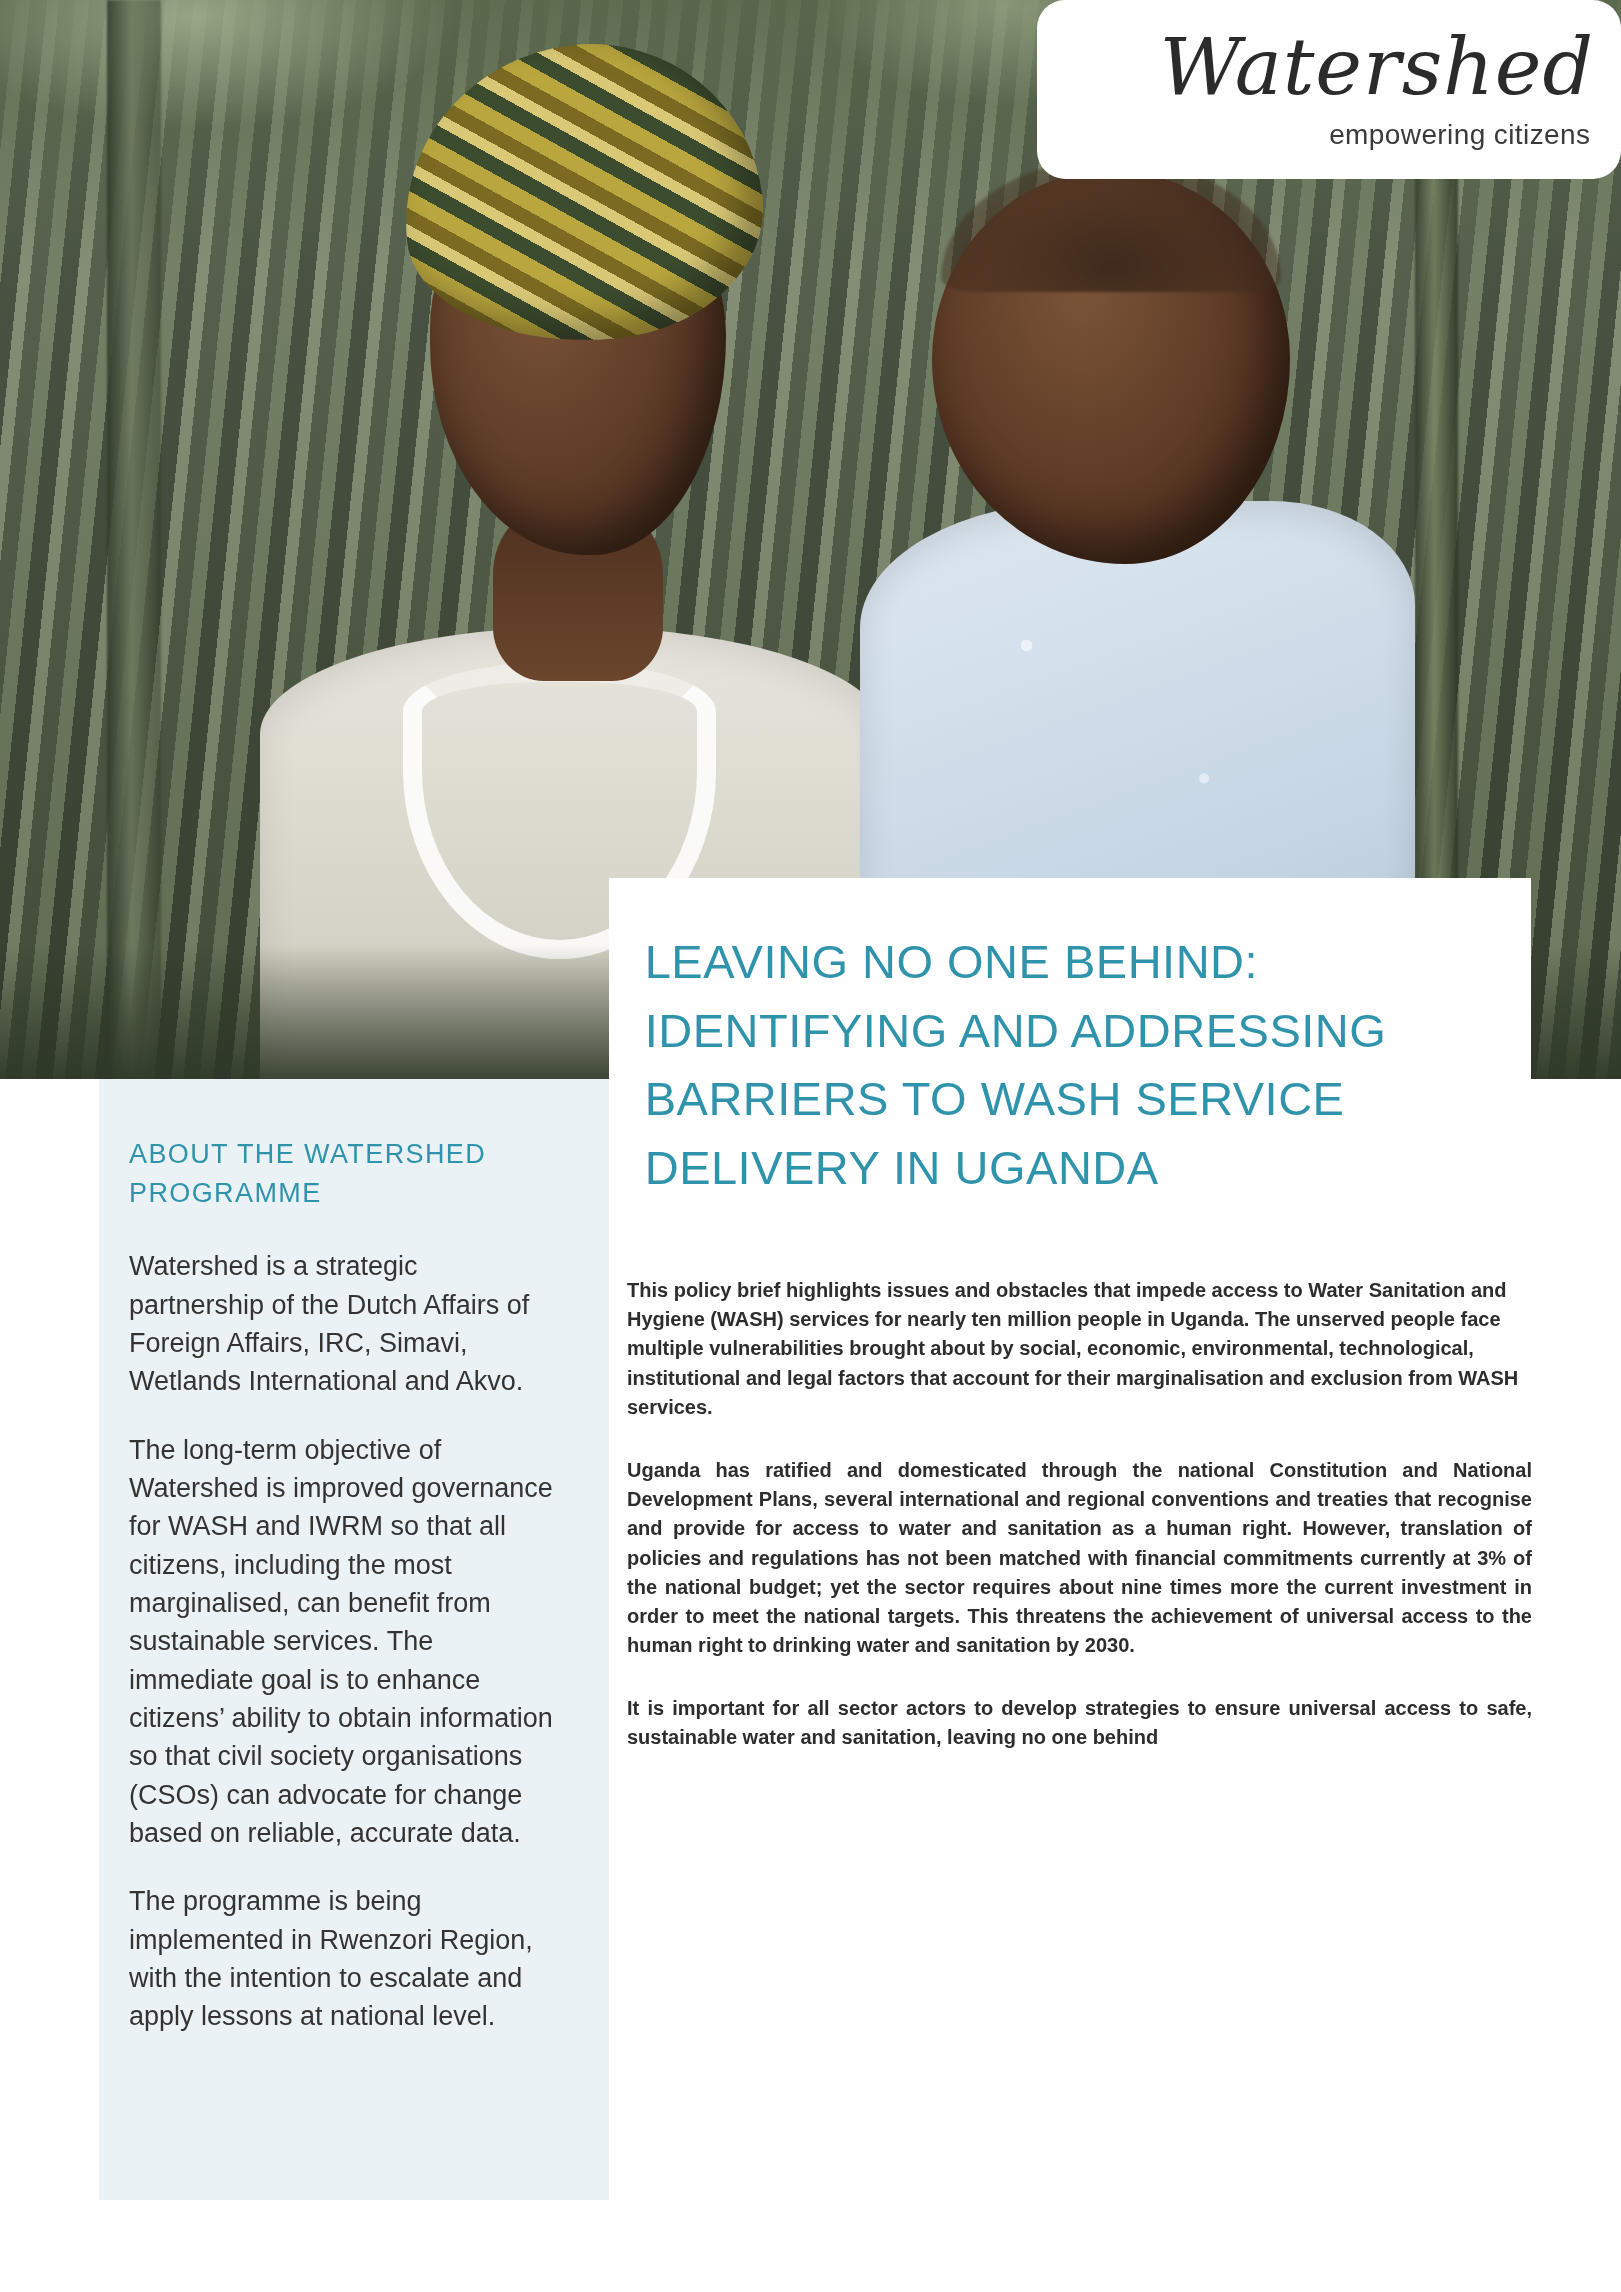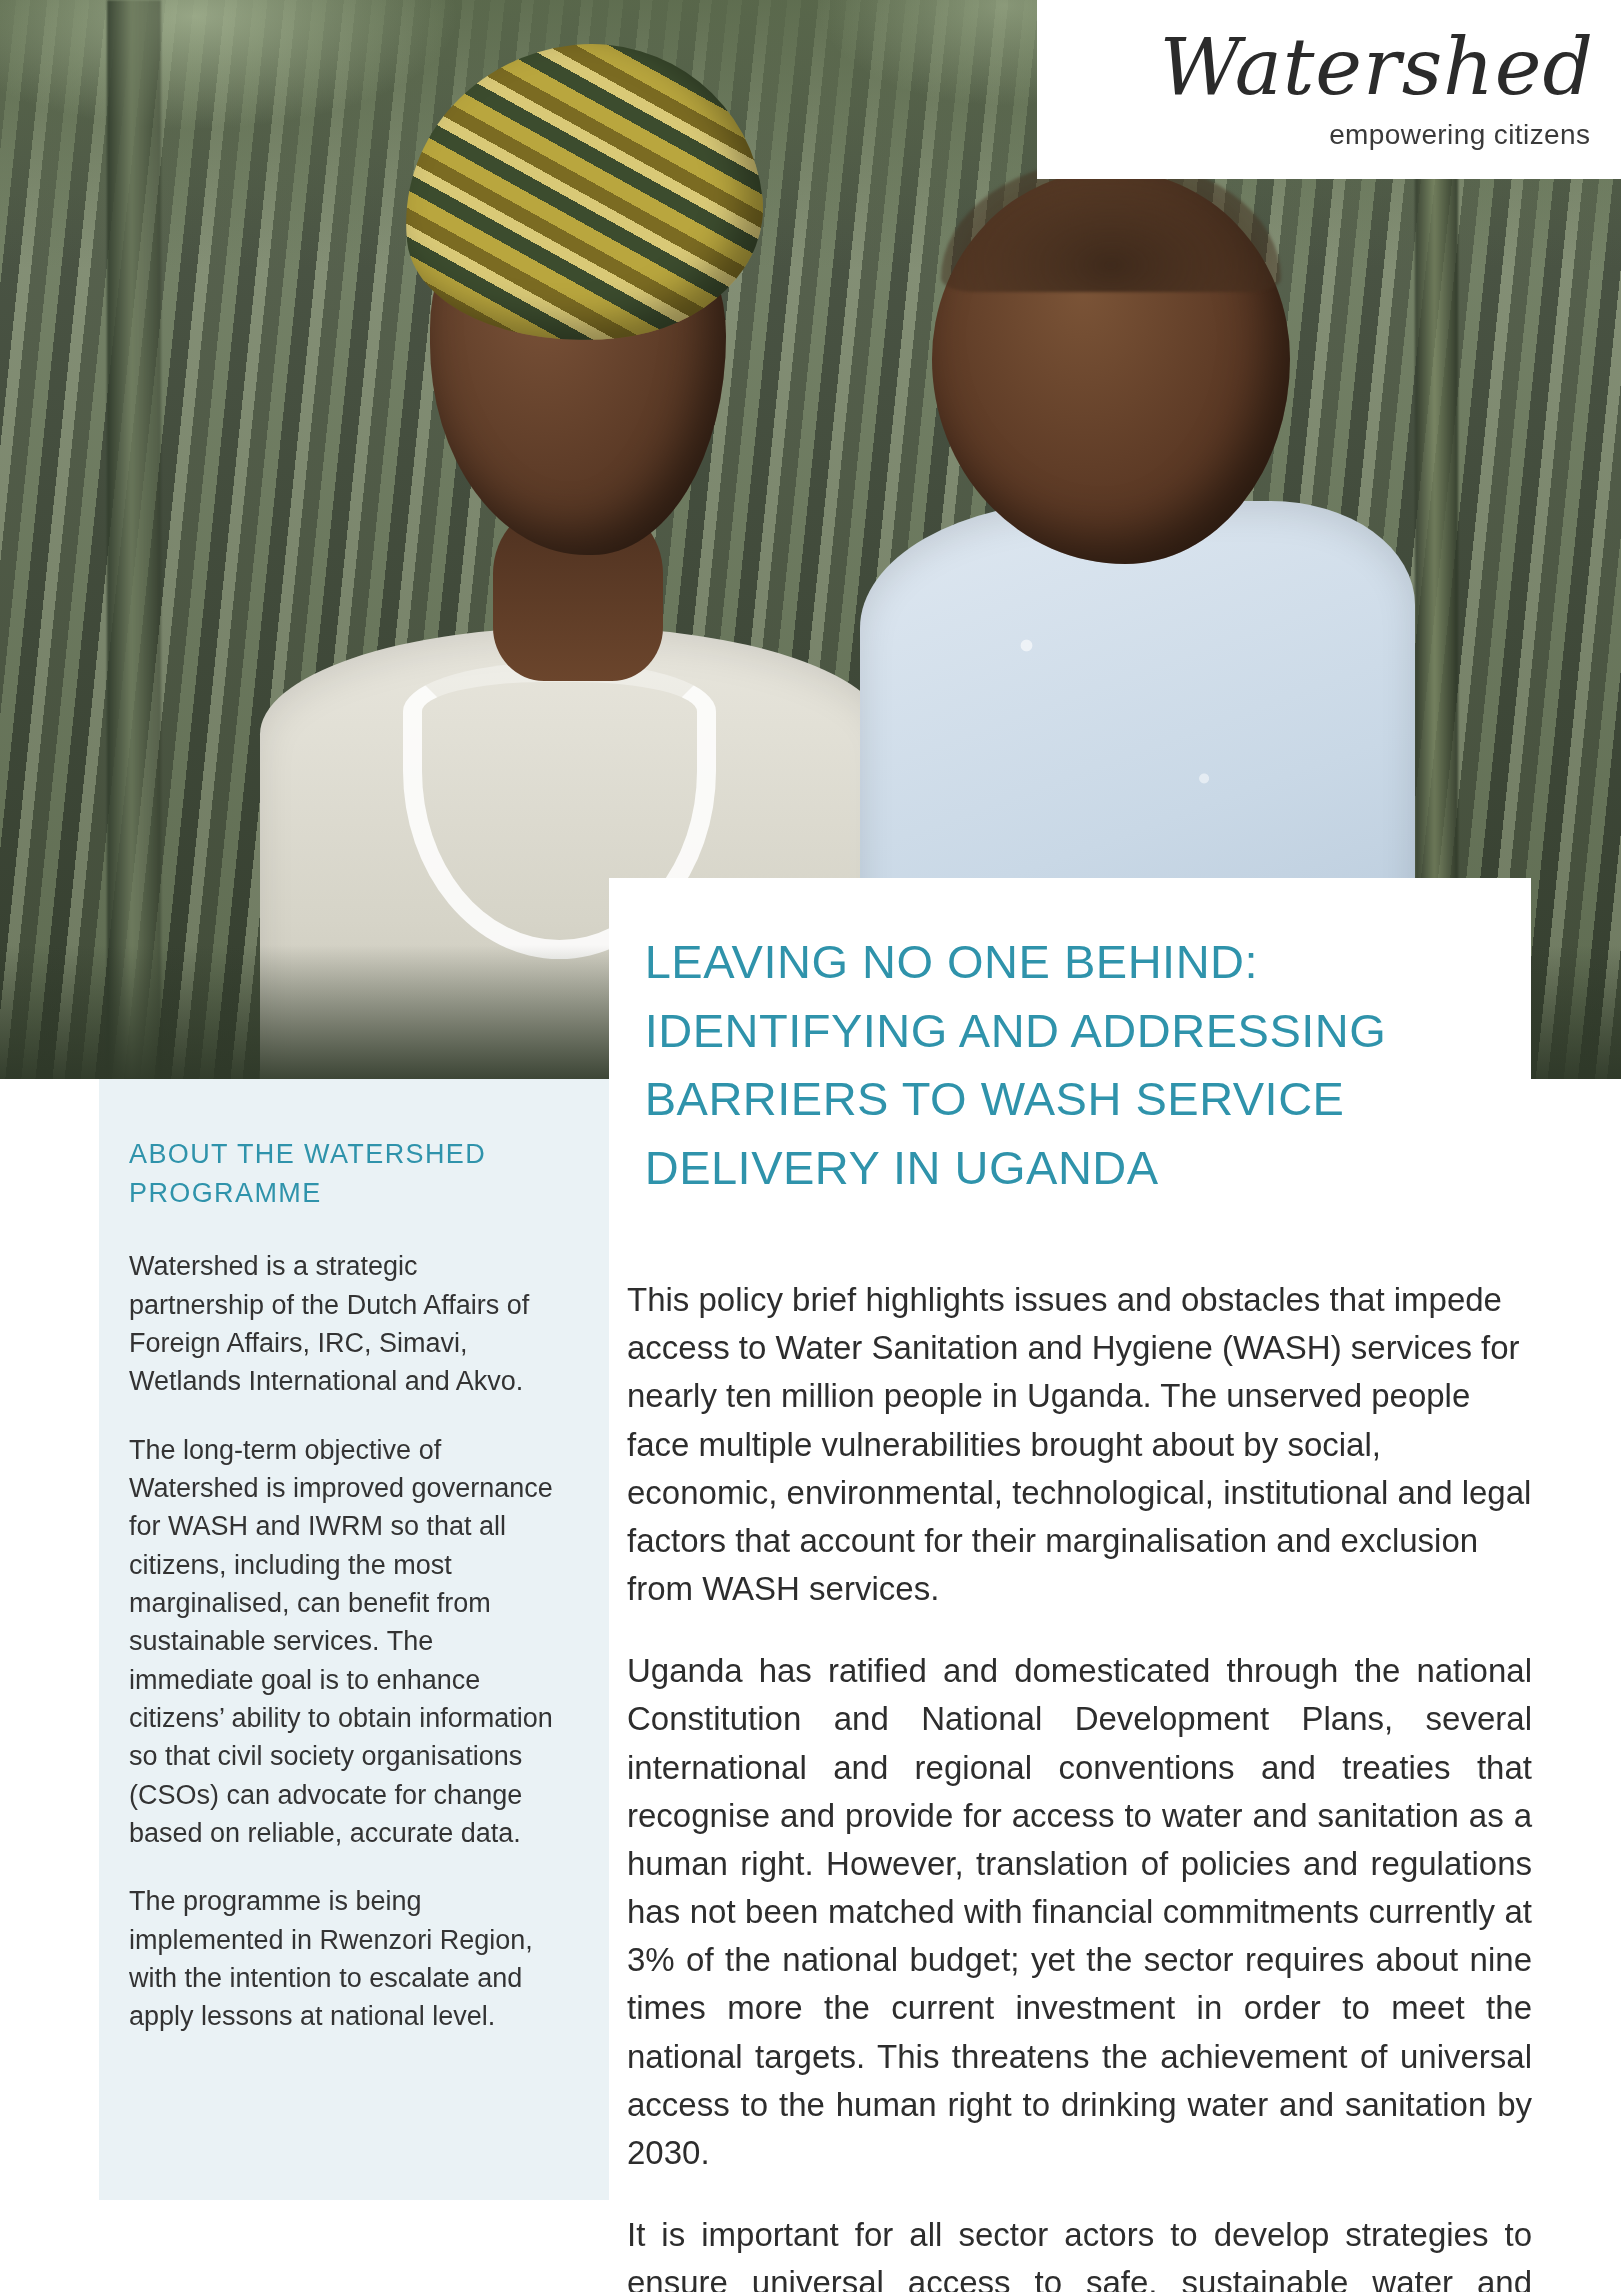"Watershed" .logo-box { border-radius: none -> 28px }
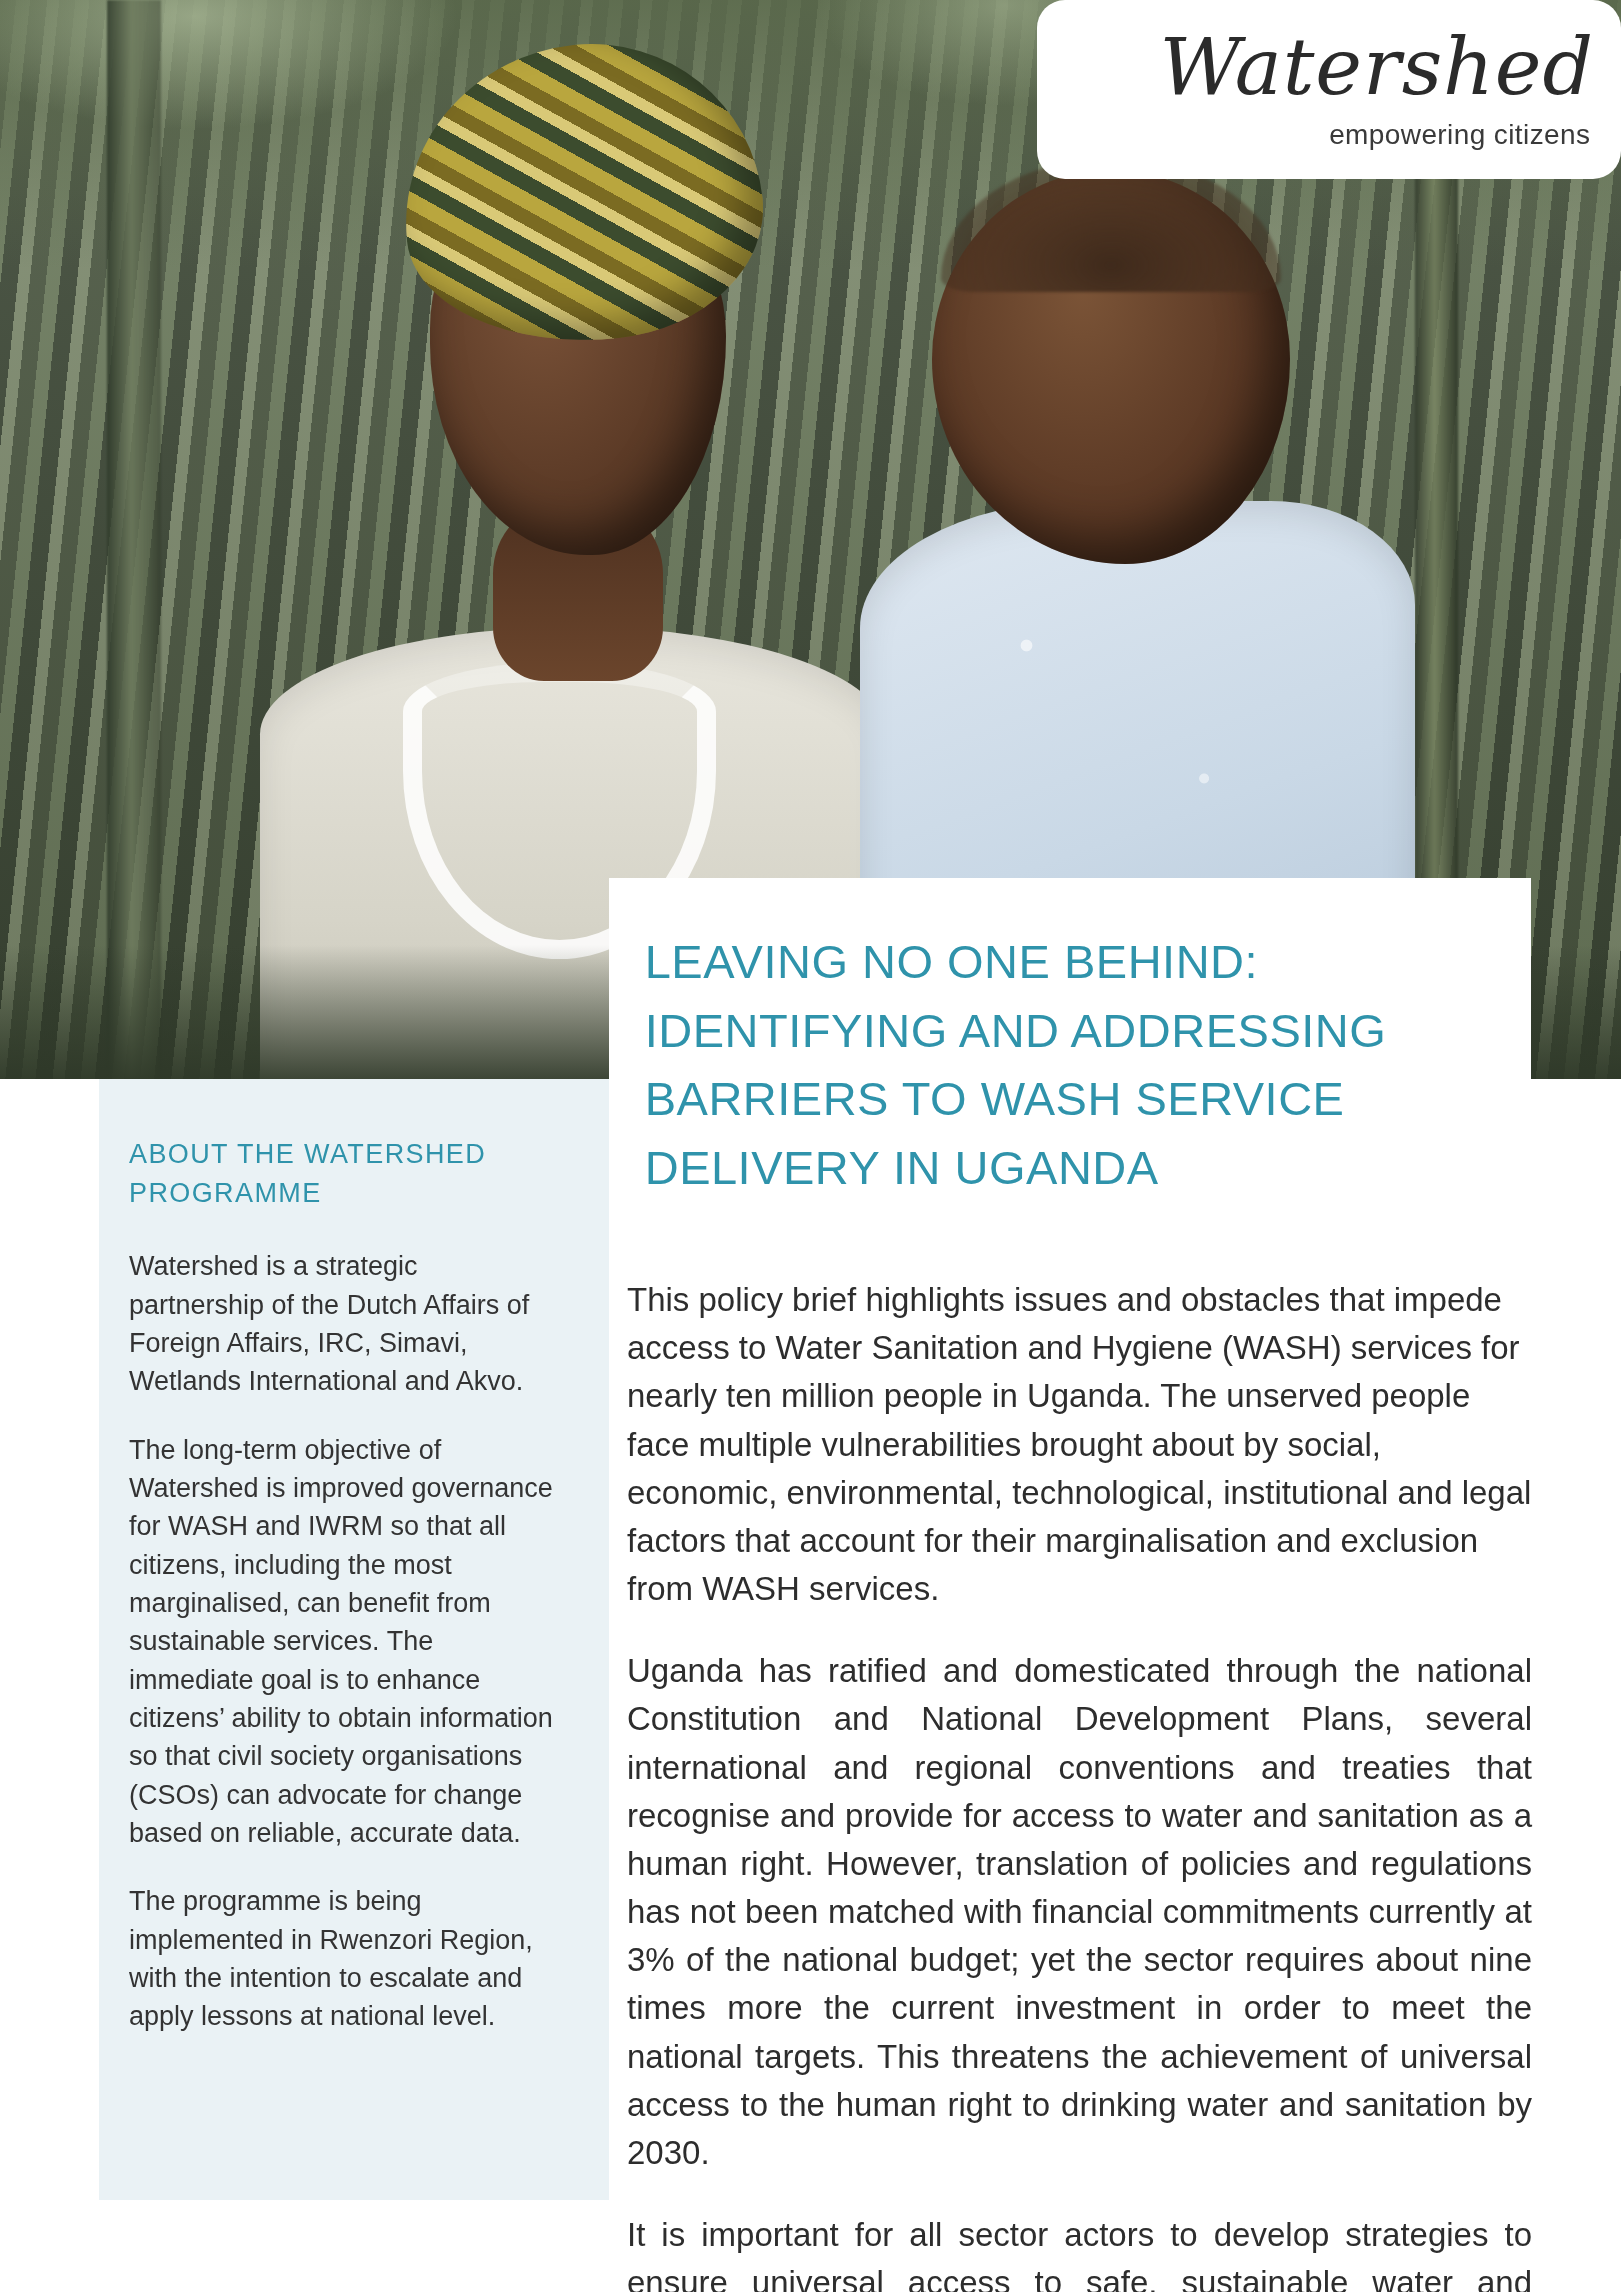"This policy brief highlights issues" .main-text p { font-size: 33px -> 20px; font-weight: none -> bold }
